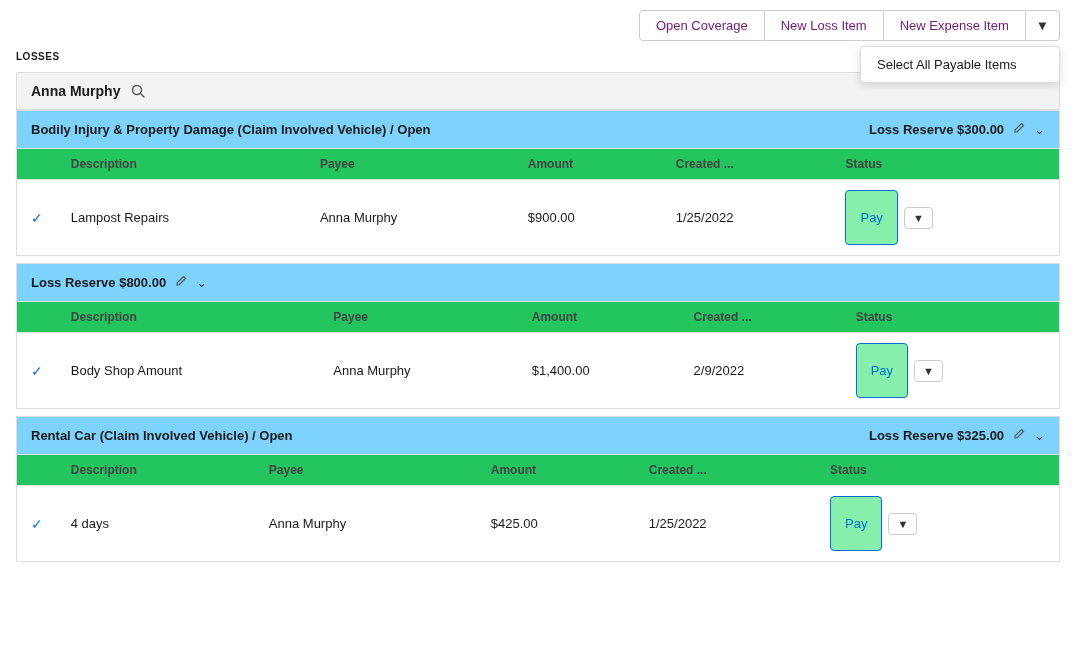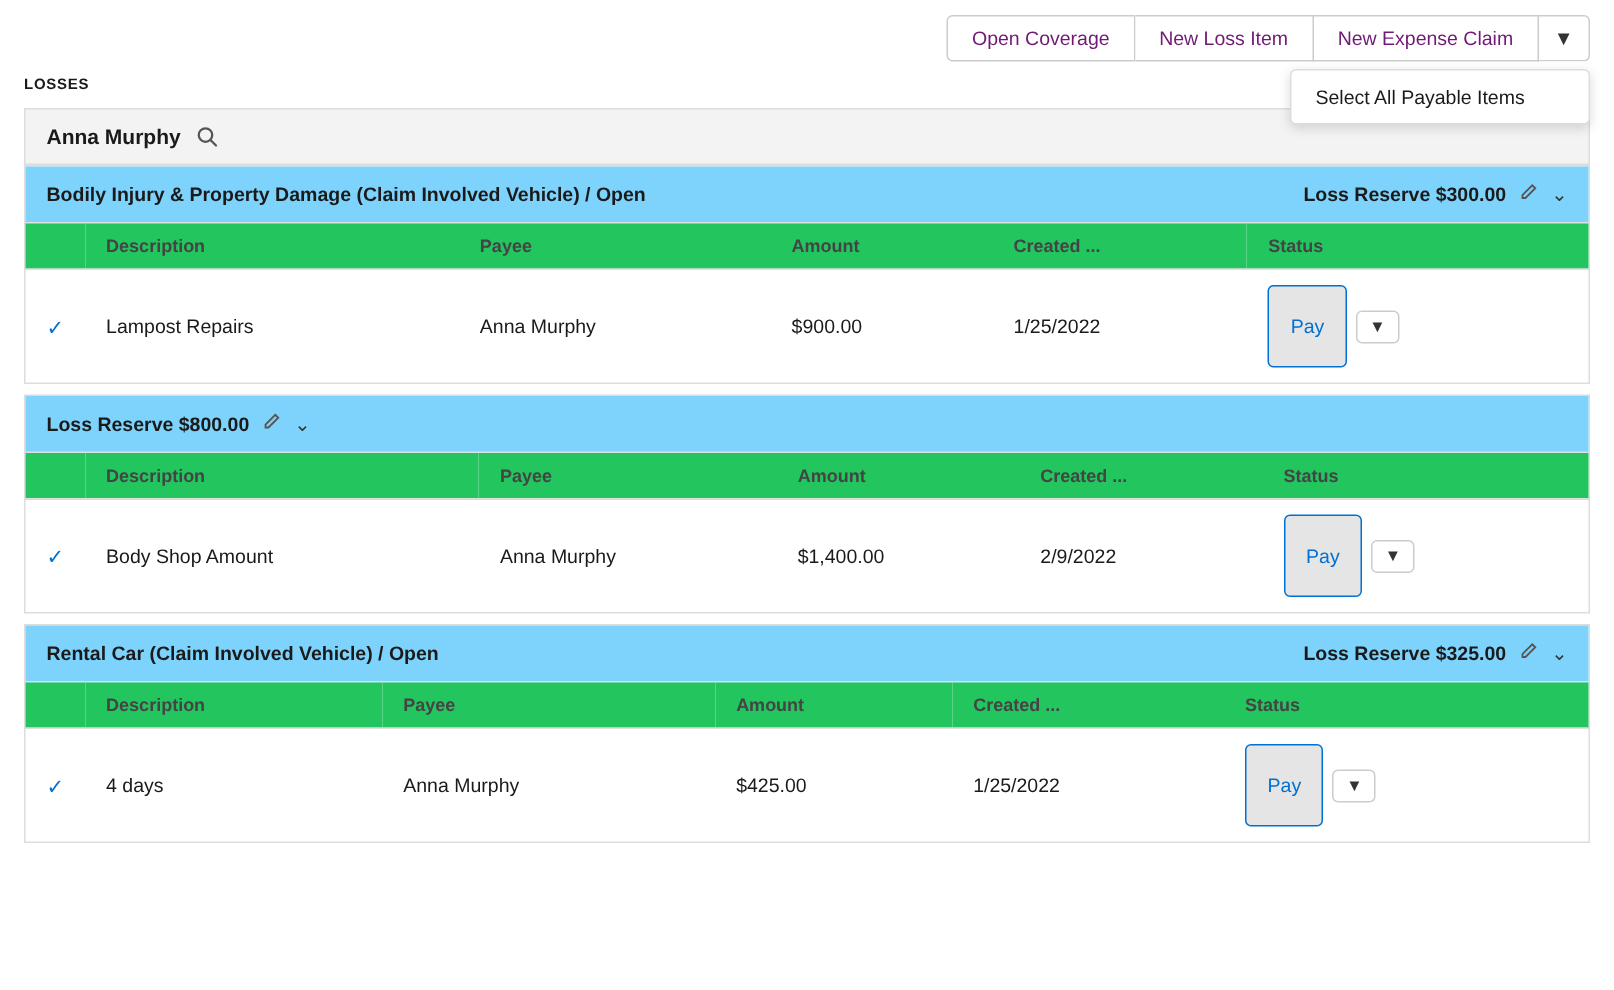"New Expense Claim" button.toolbar-btn { text: Claim -> Item }
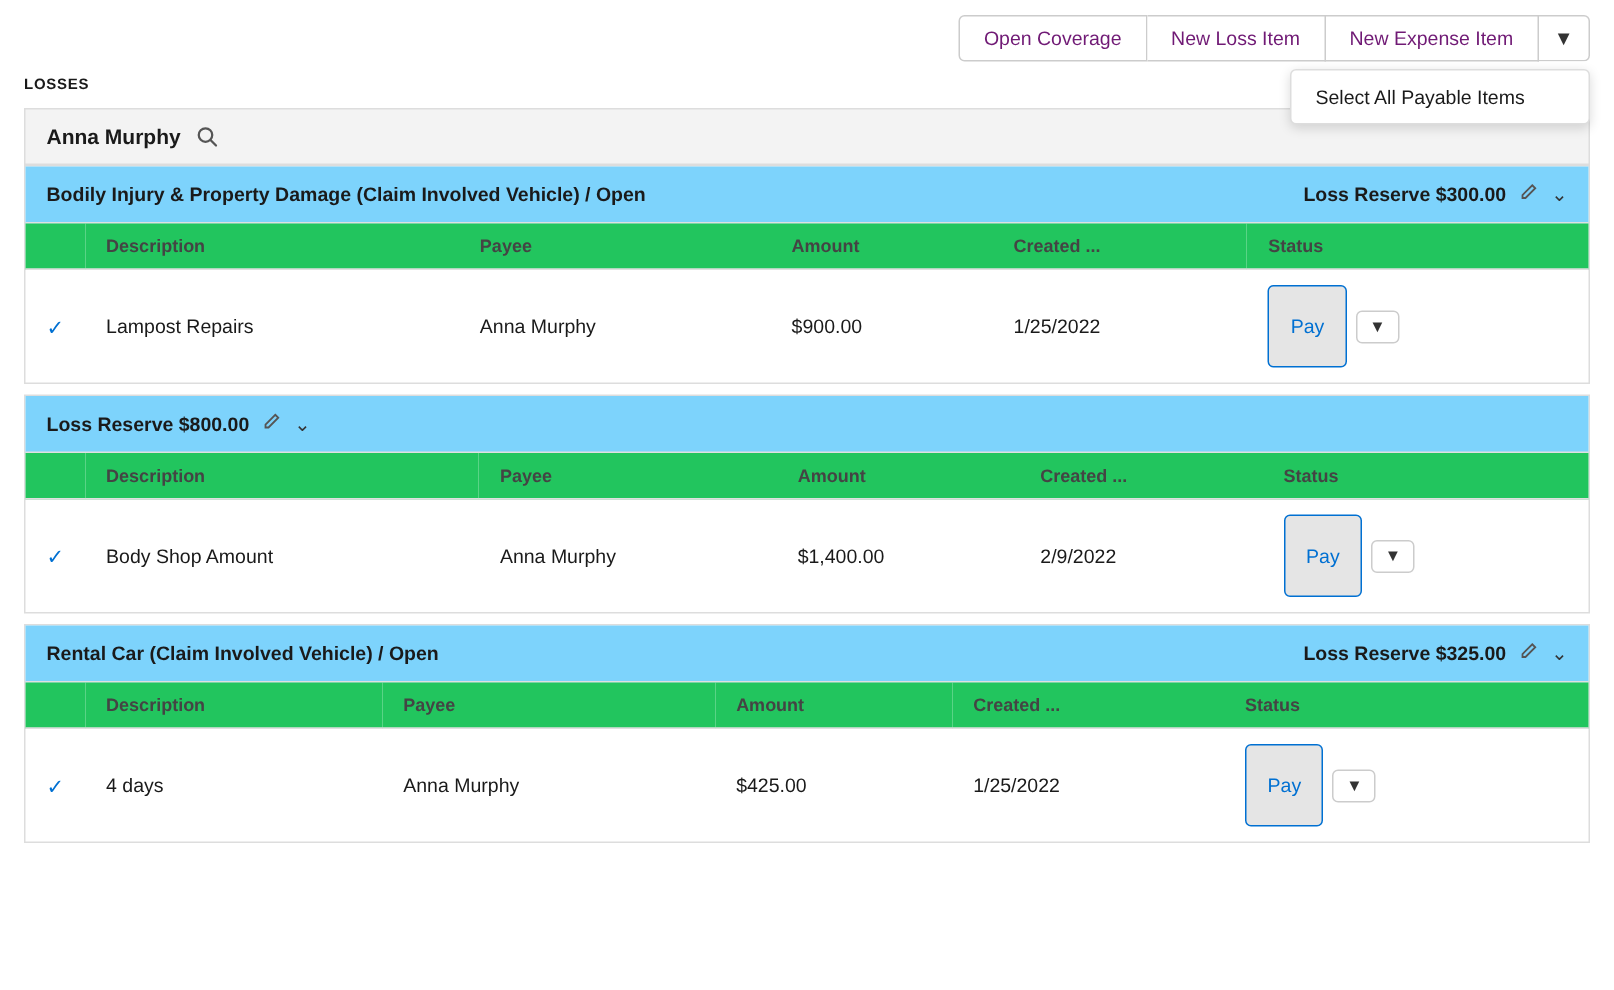"Pay" .pay-btn { background: #e5e5e5 -> #86efac }
